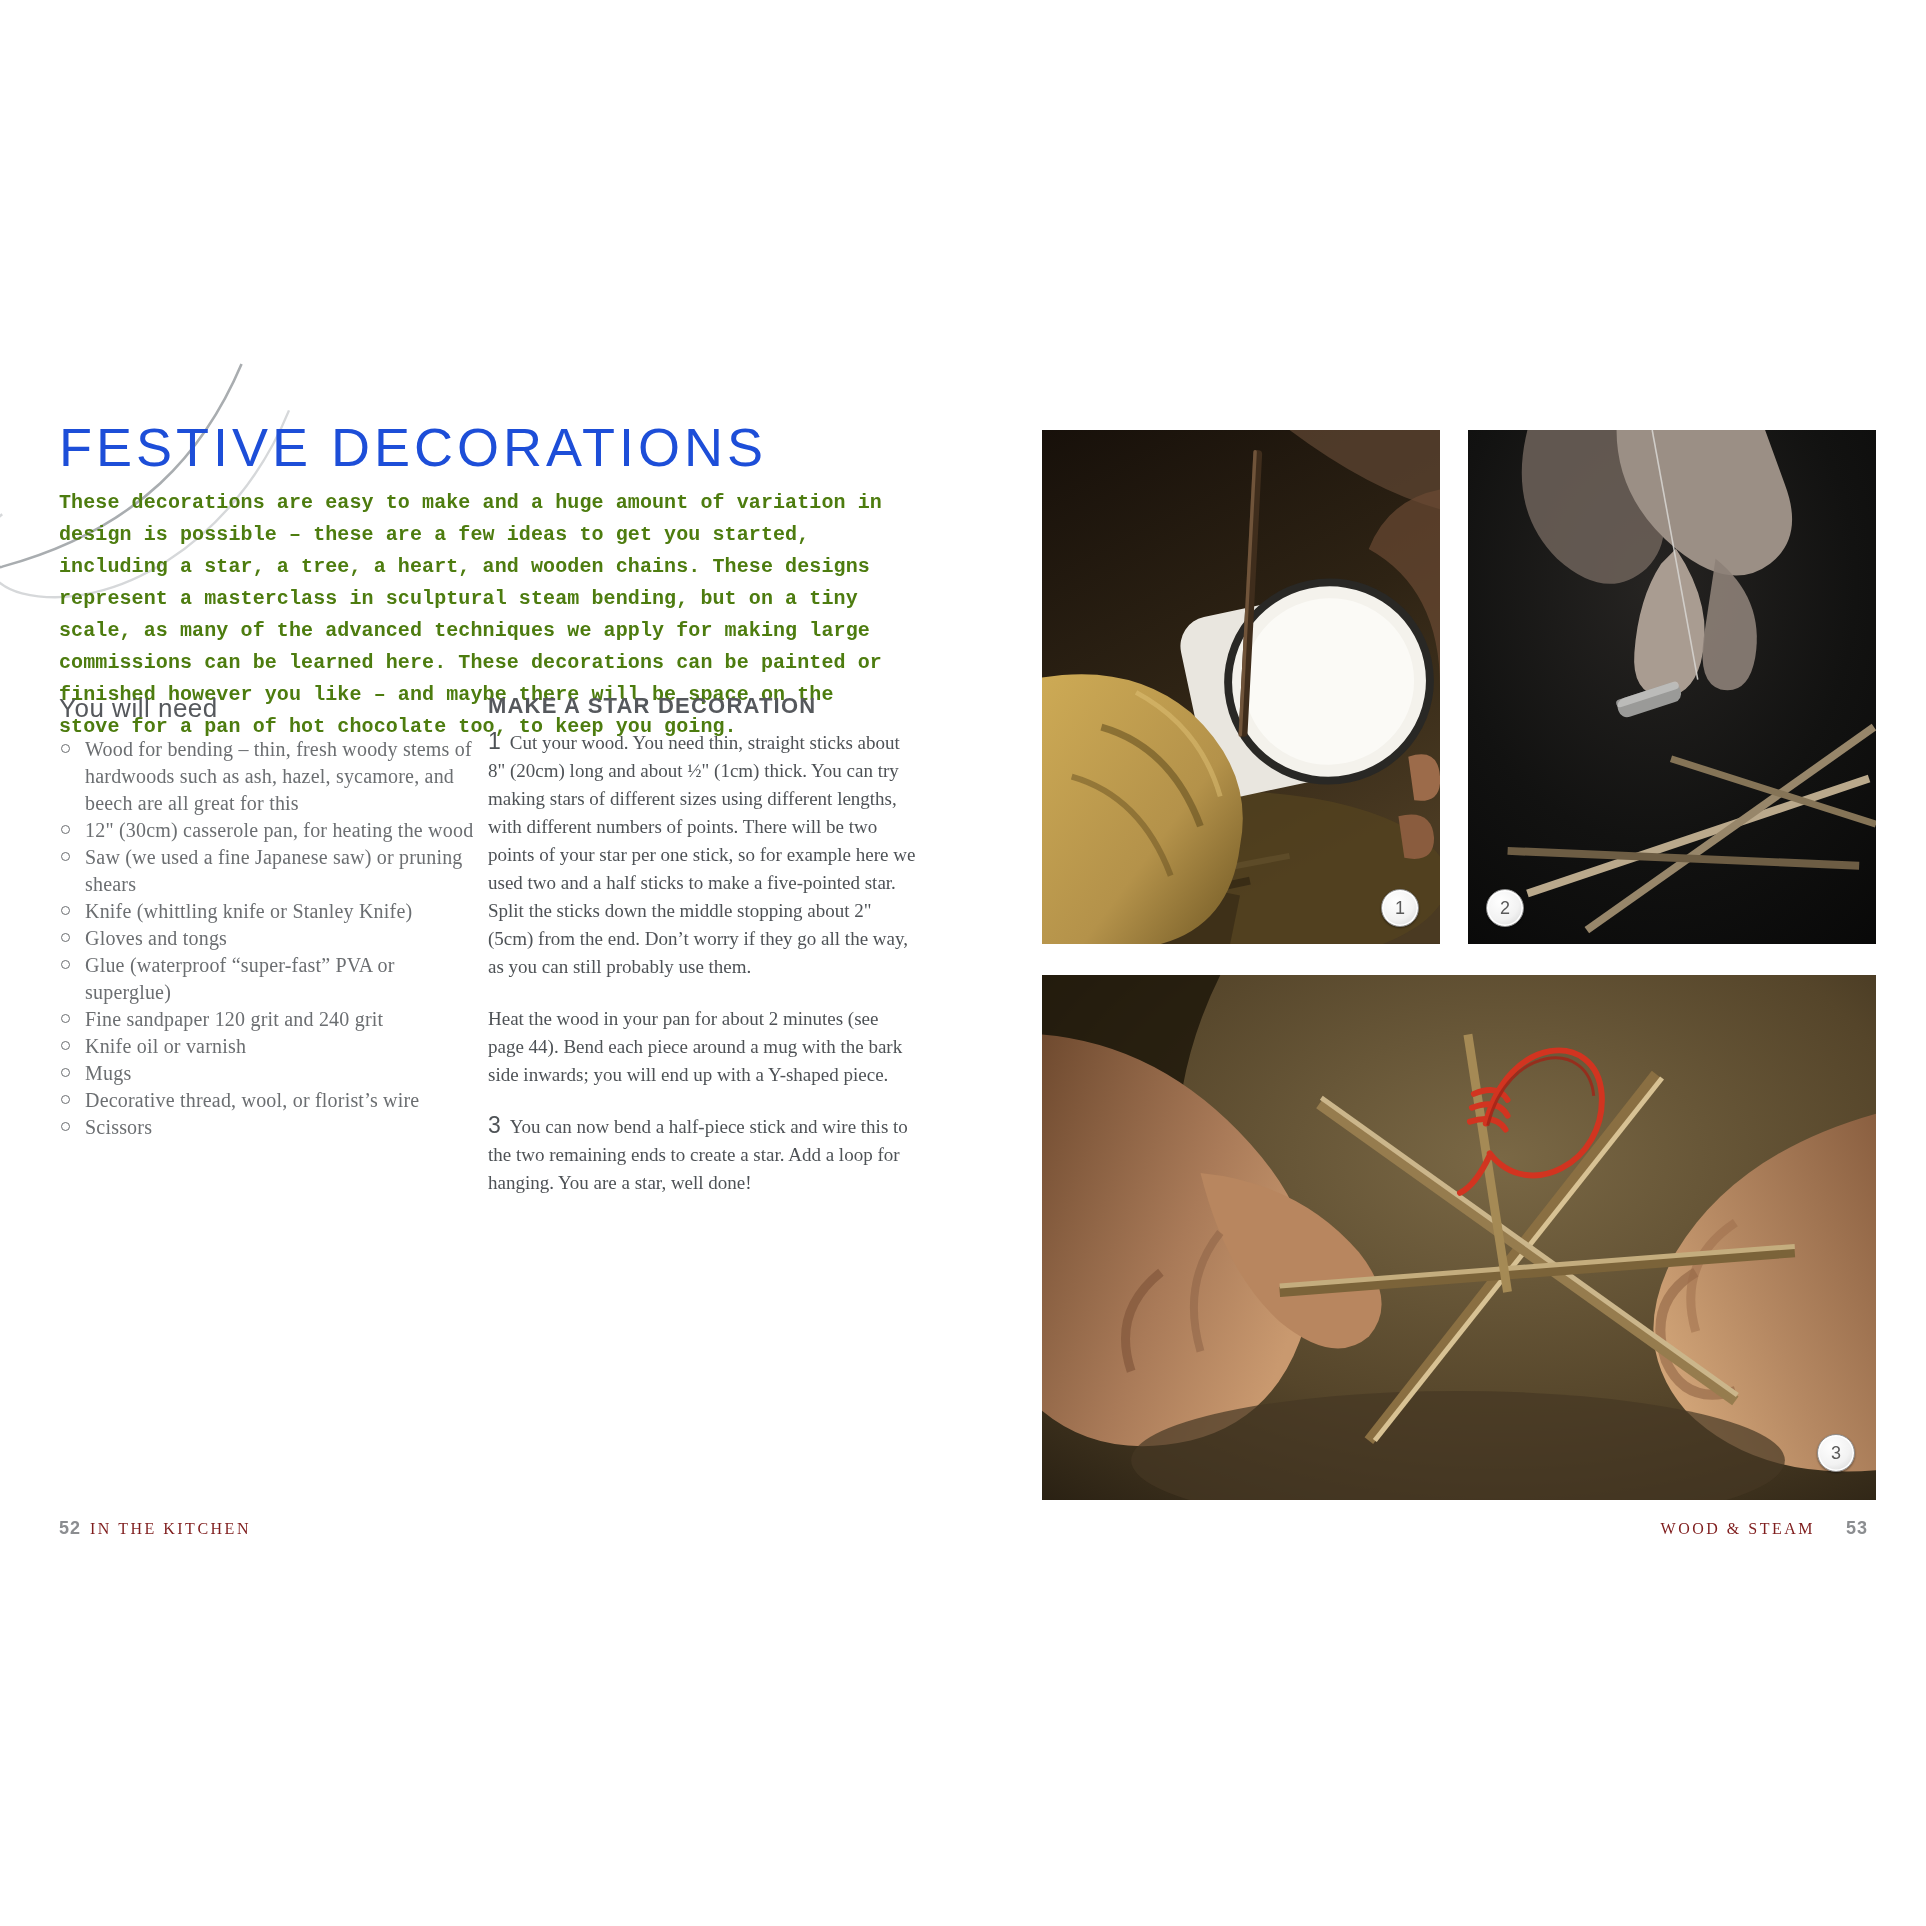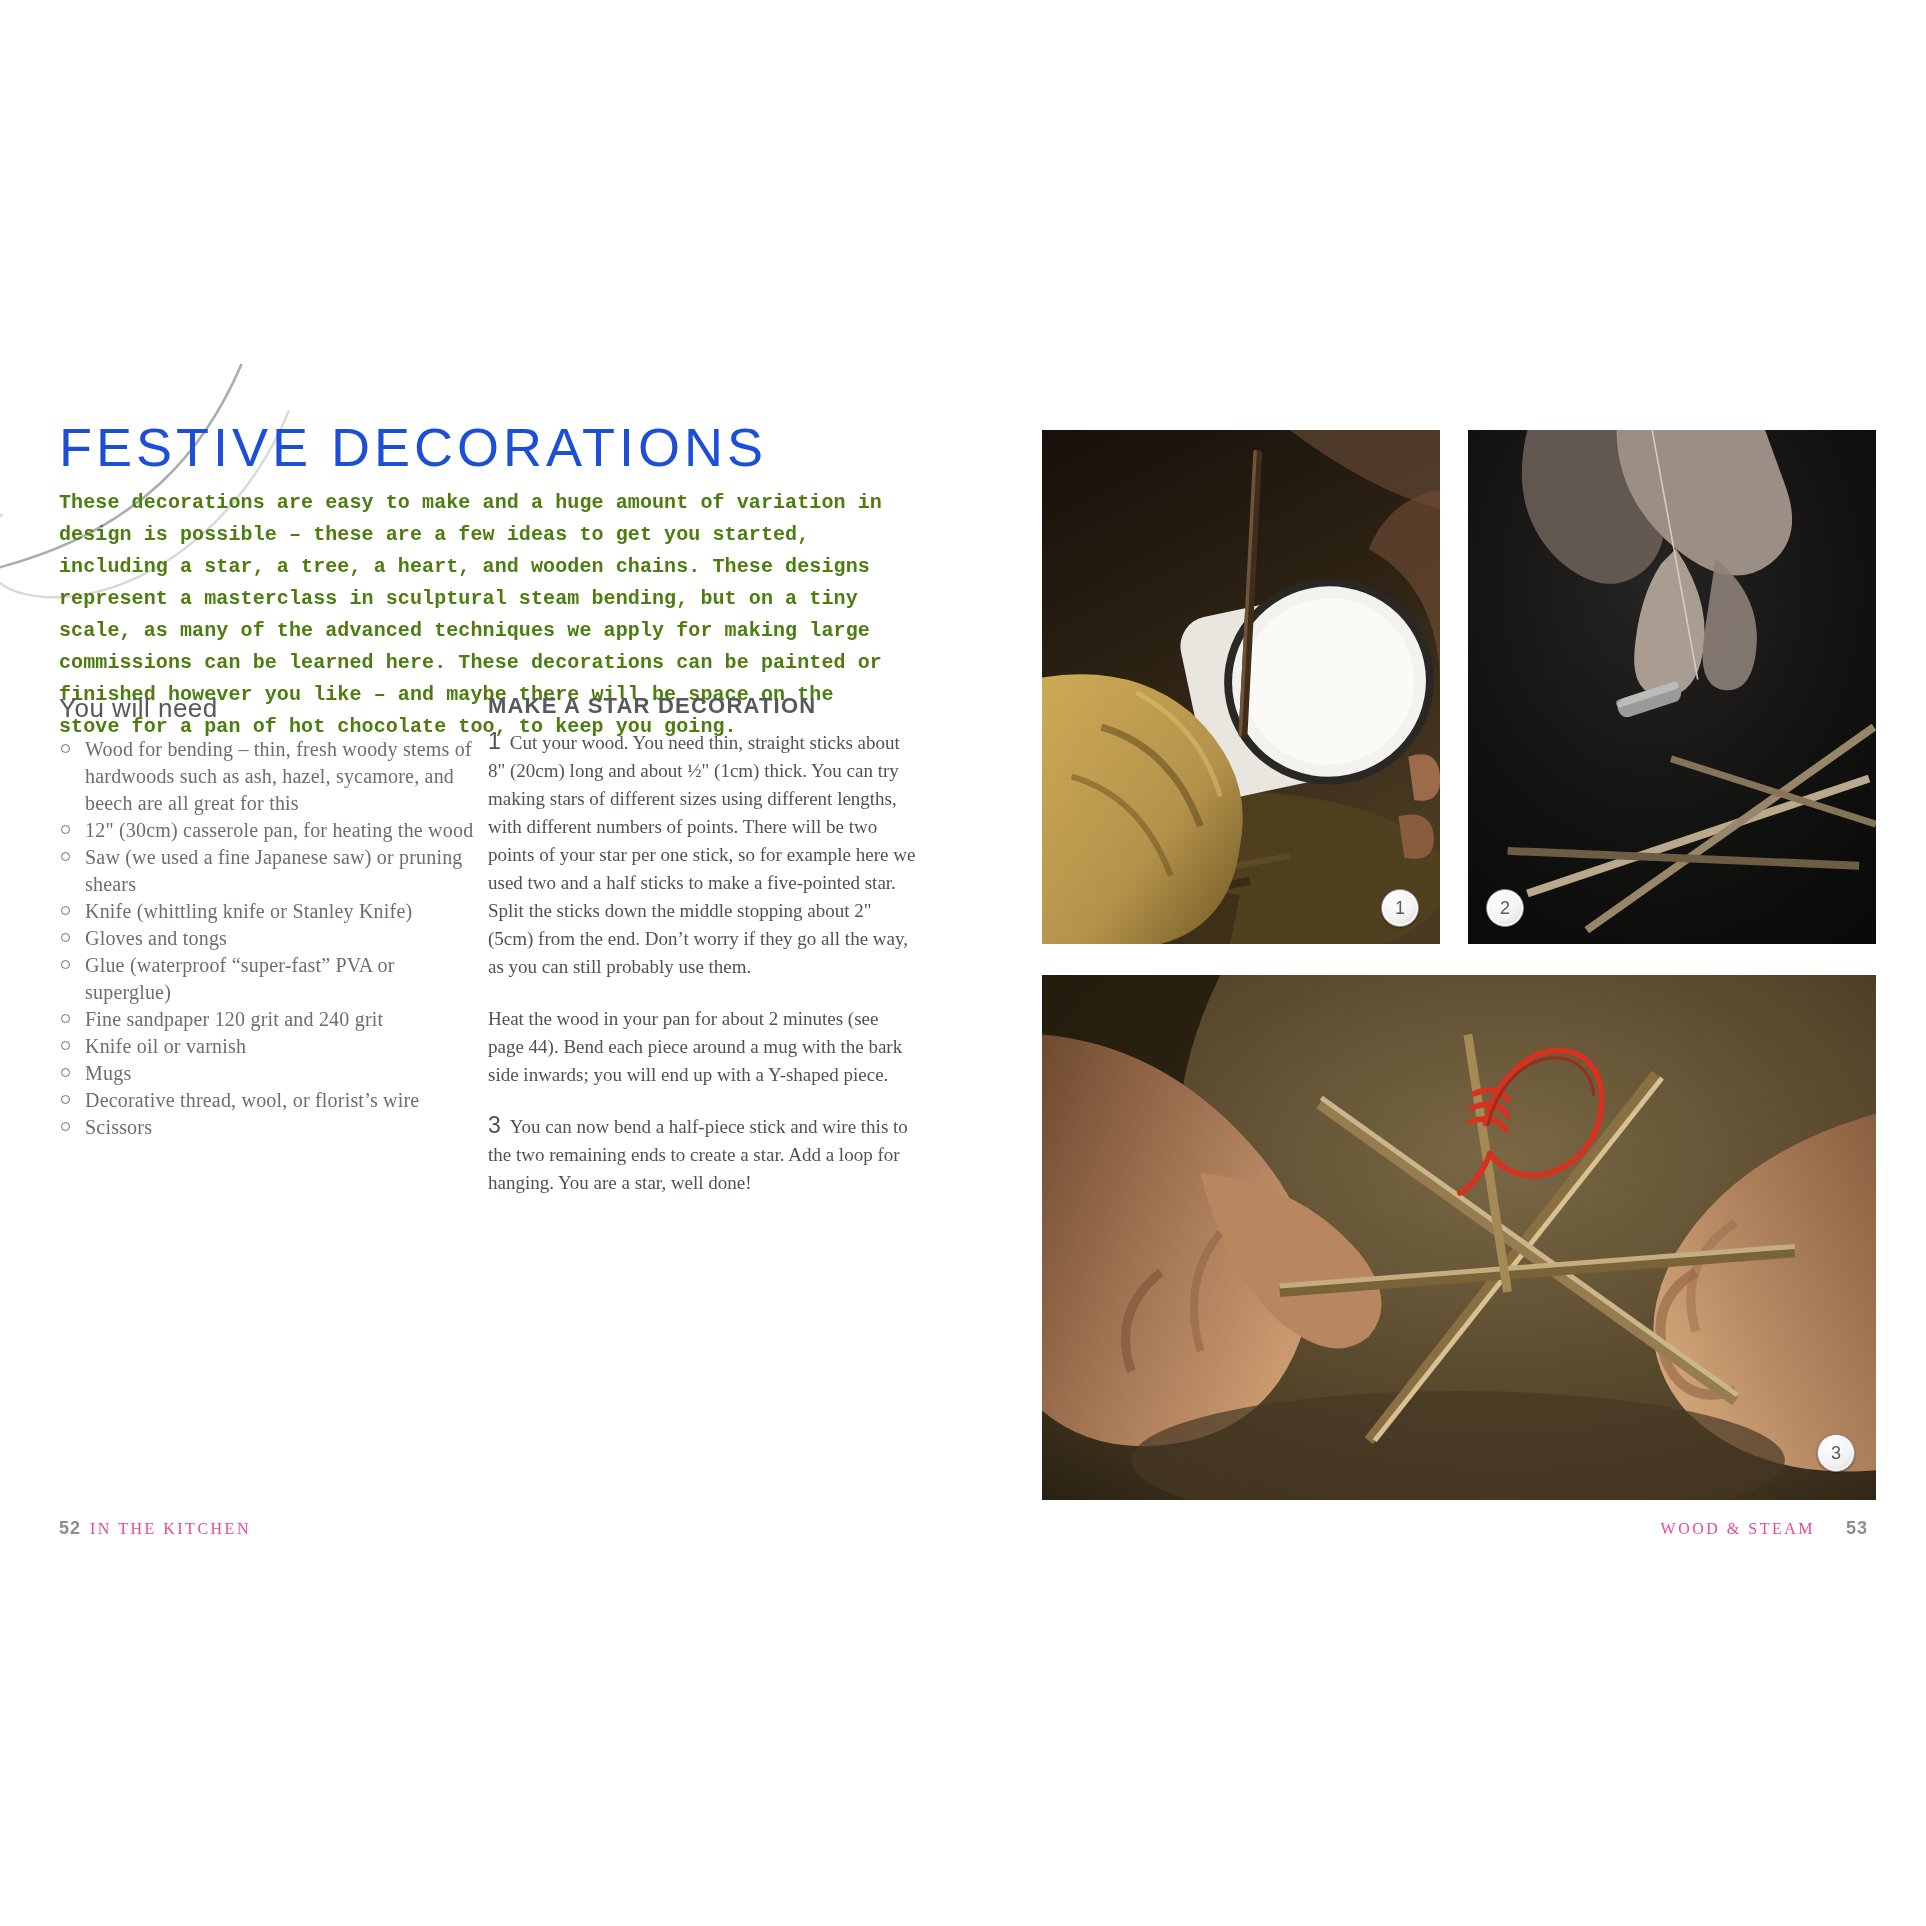"IN THE KITCHEN" .seclabel { color: #ec4899 -> #7f1d1d }
